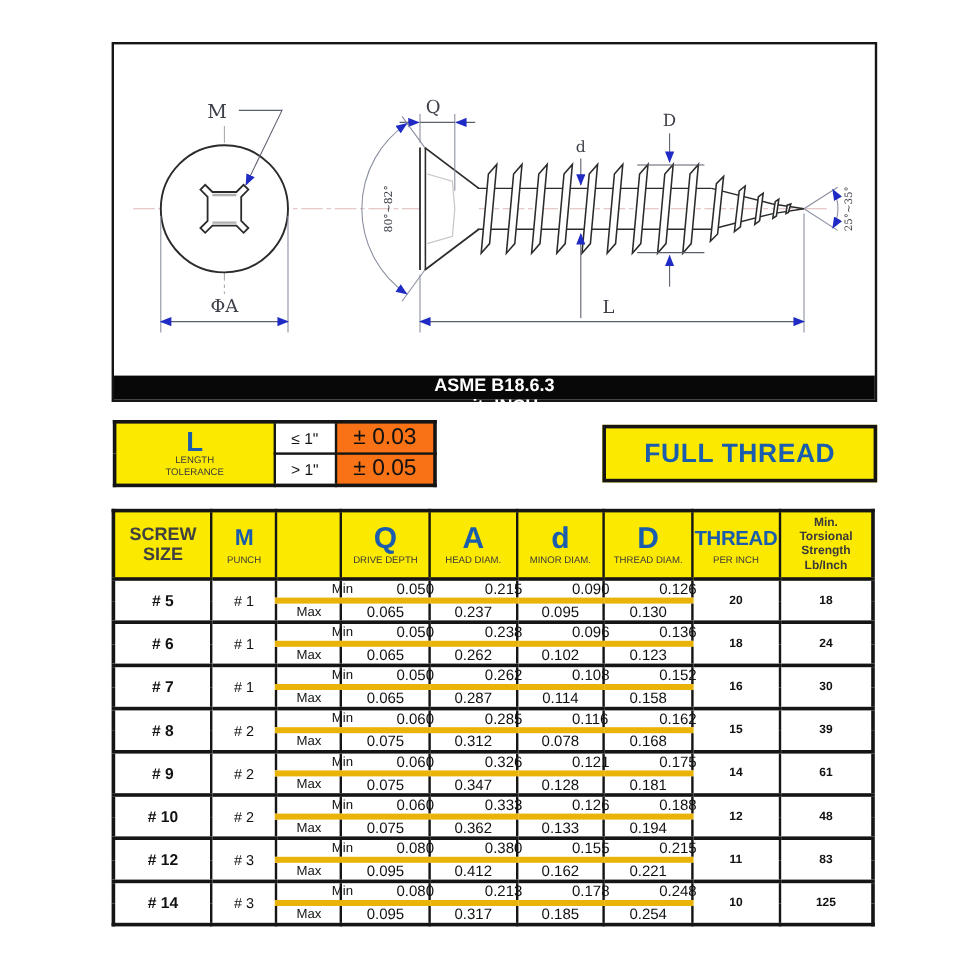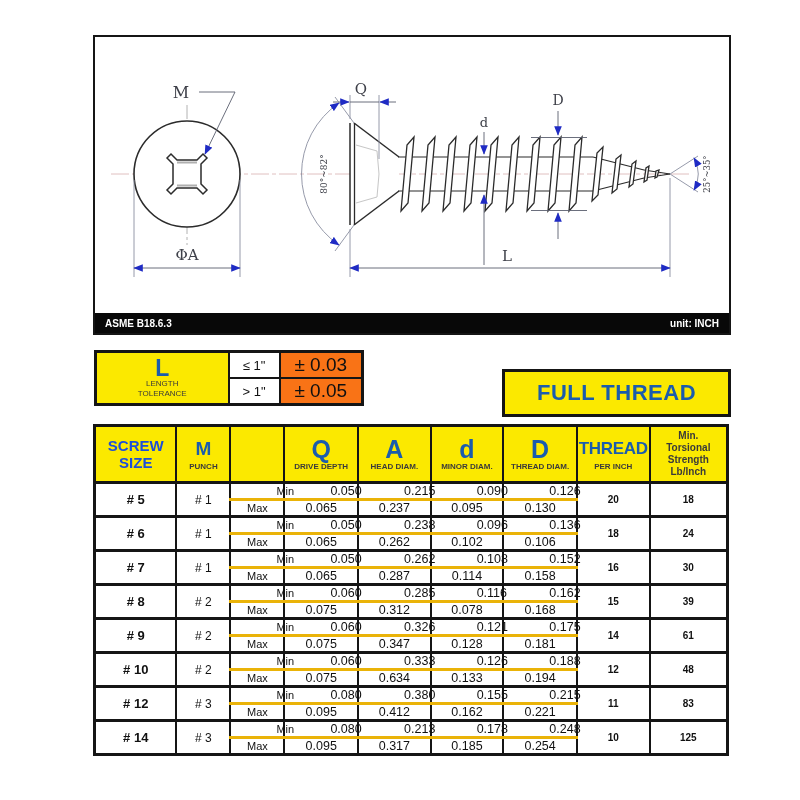"ASME B18.6.3" .stdbar { flex-direction: none -> column; font-size: 10px -> 15px }
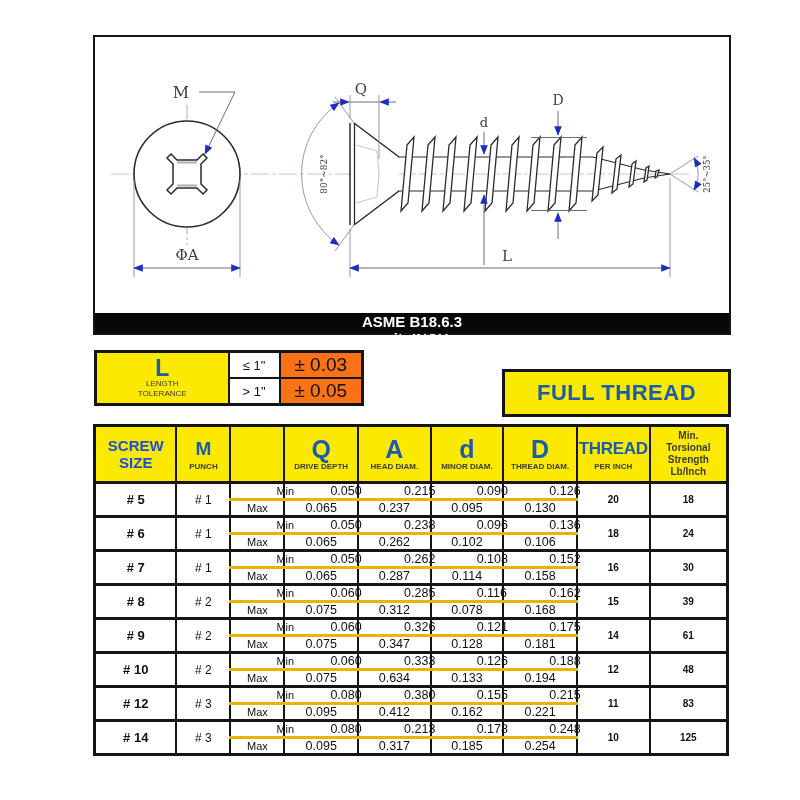"FULL THREAD" .fullthread { margin-top: 15px -> none }
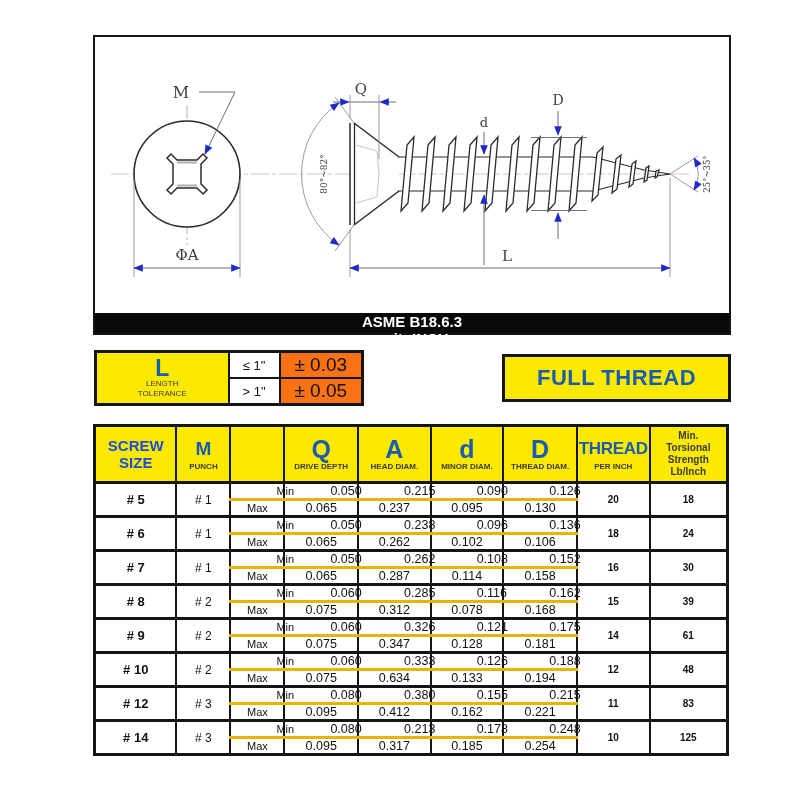"SCREW" .h-blue2 { color: #1d4ed8 -> #404040 }
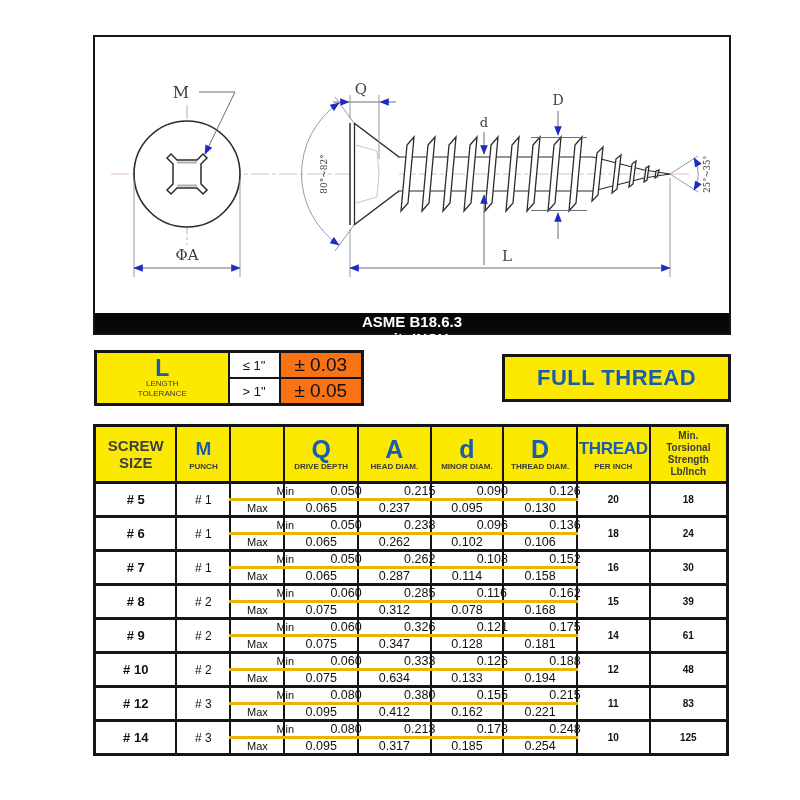"PUNCH" .h-sub { font-weight: bold -> normal }
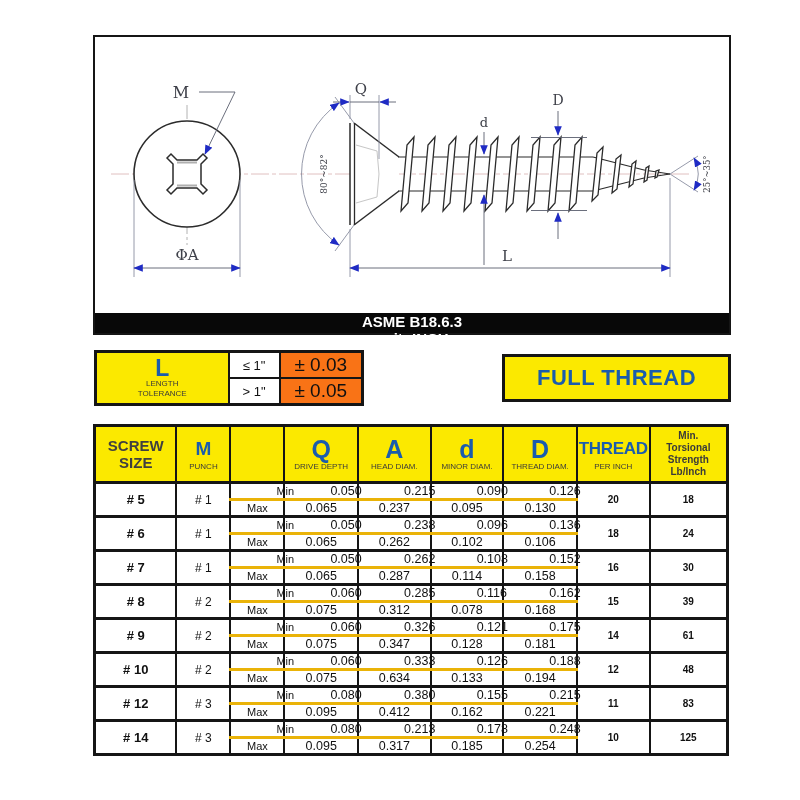"Min" tr.g1 td.c-mm,tr.g1 td.c-val { border-bottom: 3px solid #eab308 -> 5px solid #eab308 }
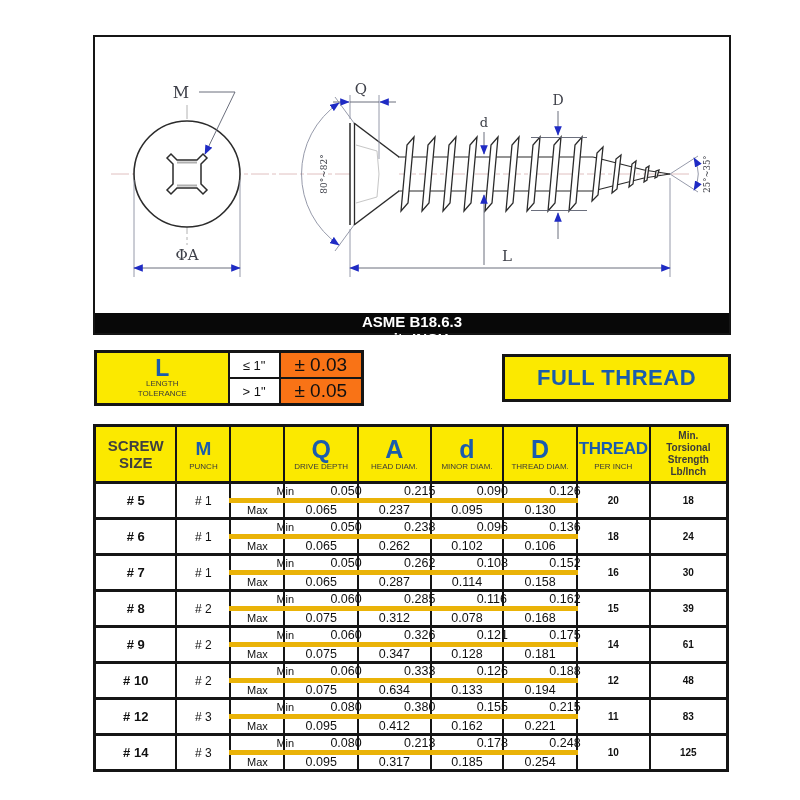"0.106" td.c-val { text: 0.106 -> 0.123 }
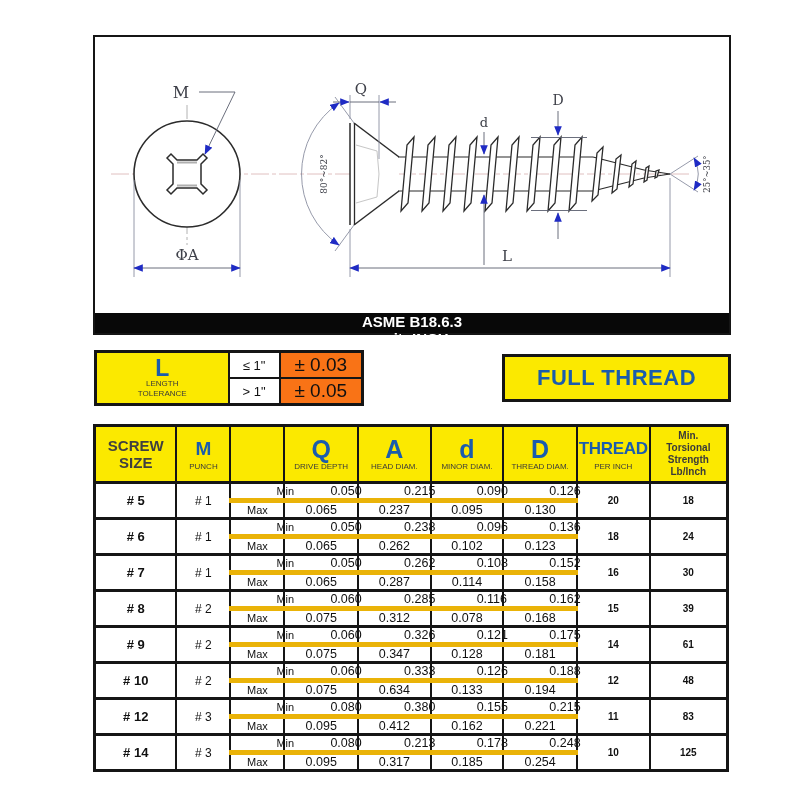"0.634" td.c-val { text: 0.634 -> 0.362 }
